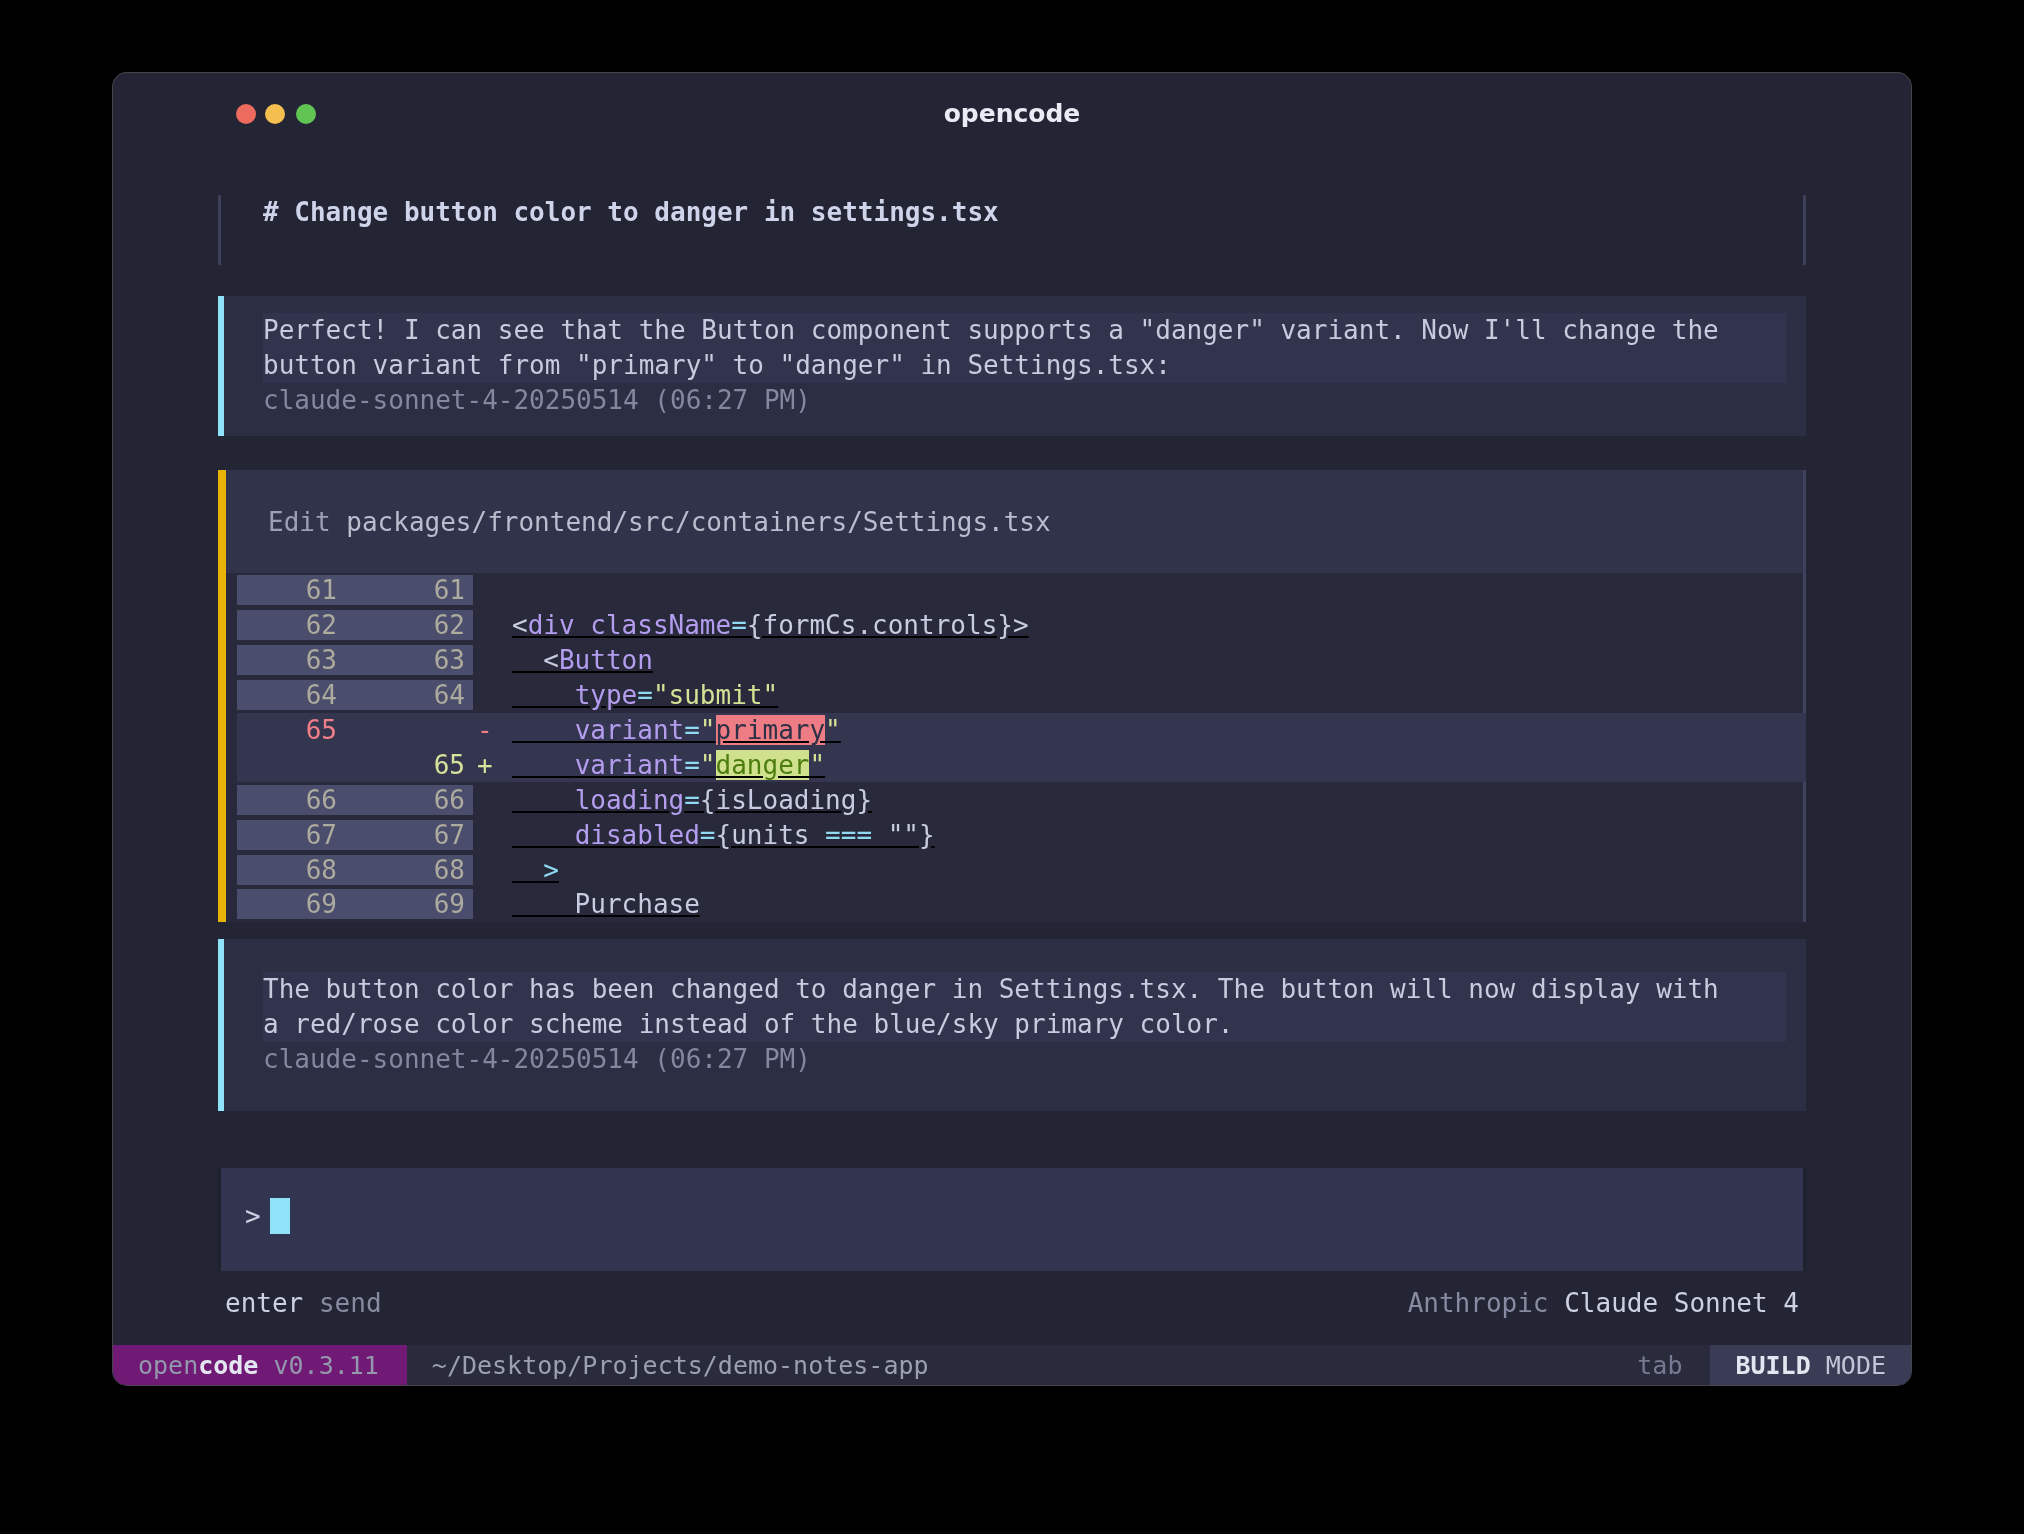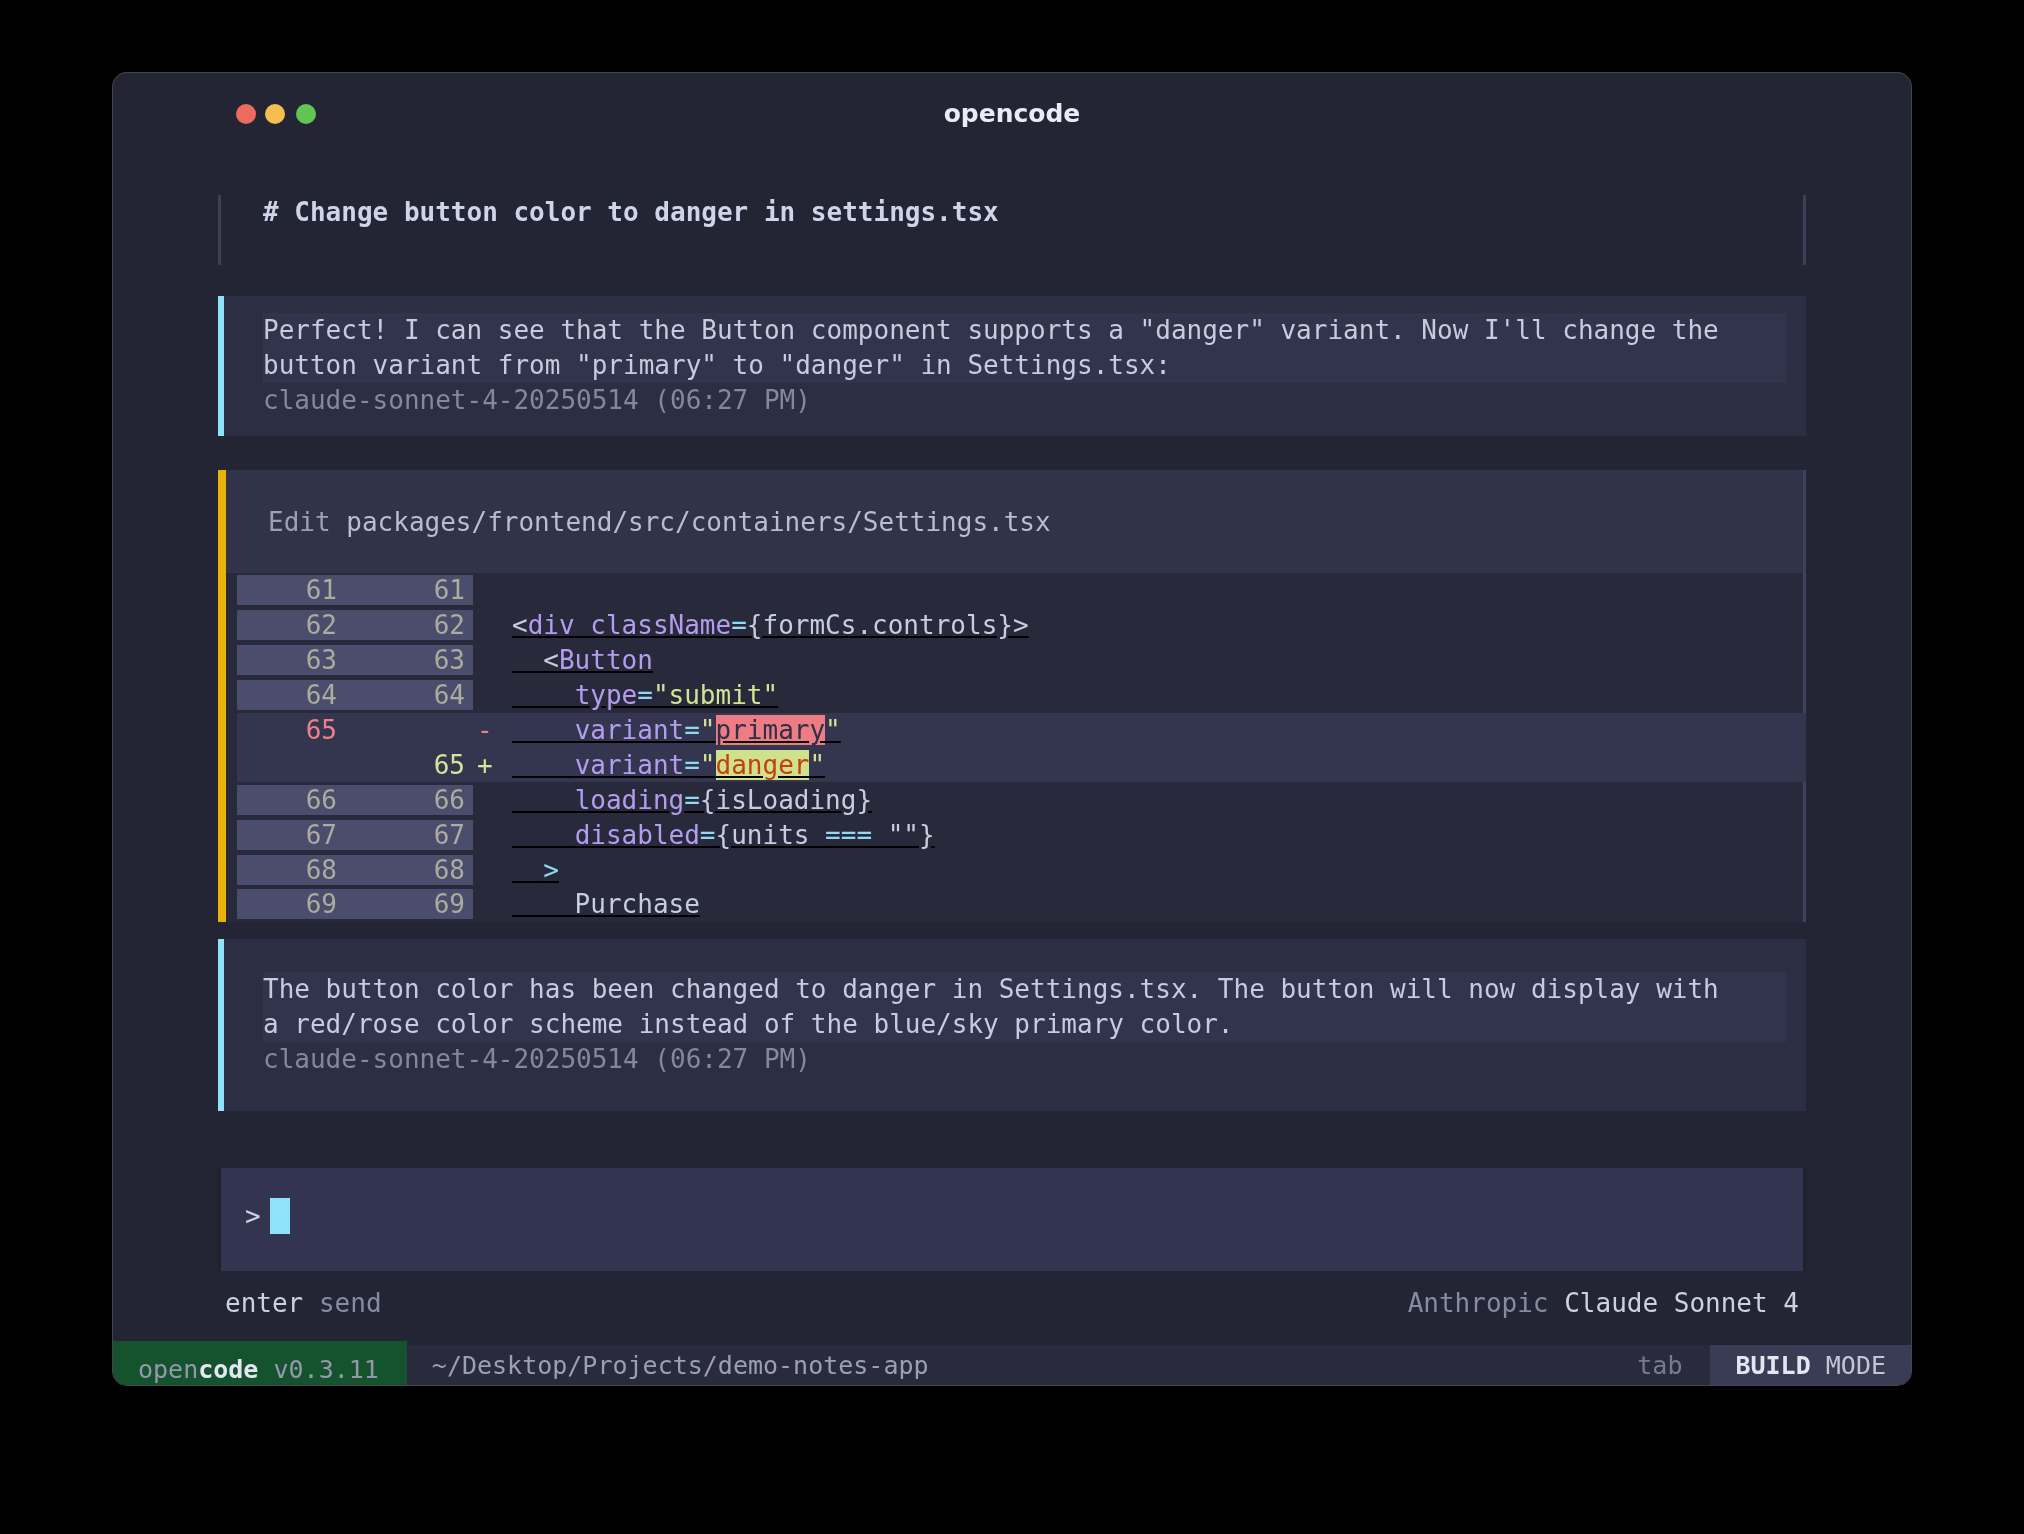"danger" .tok-ha { color: #c2410c -> #4d7c0f }
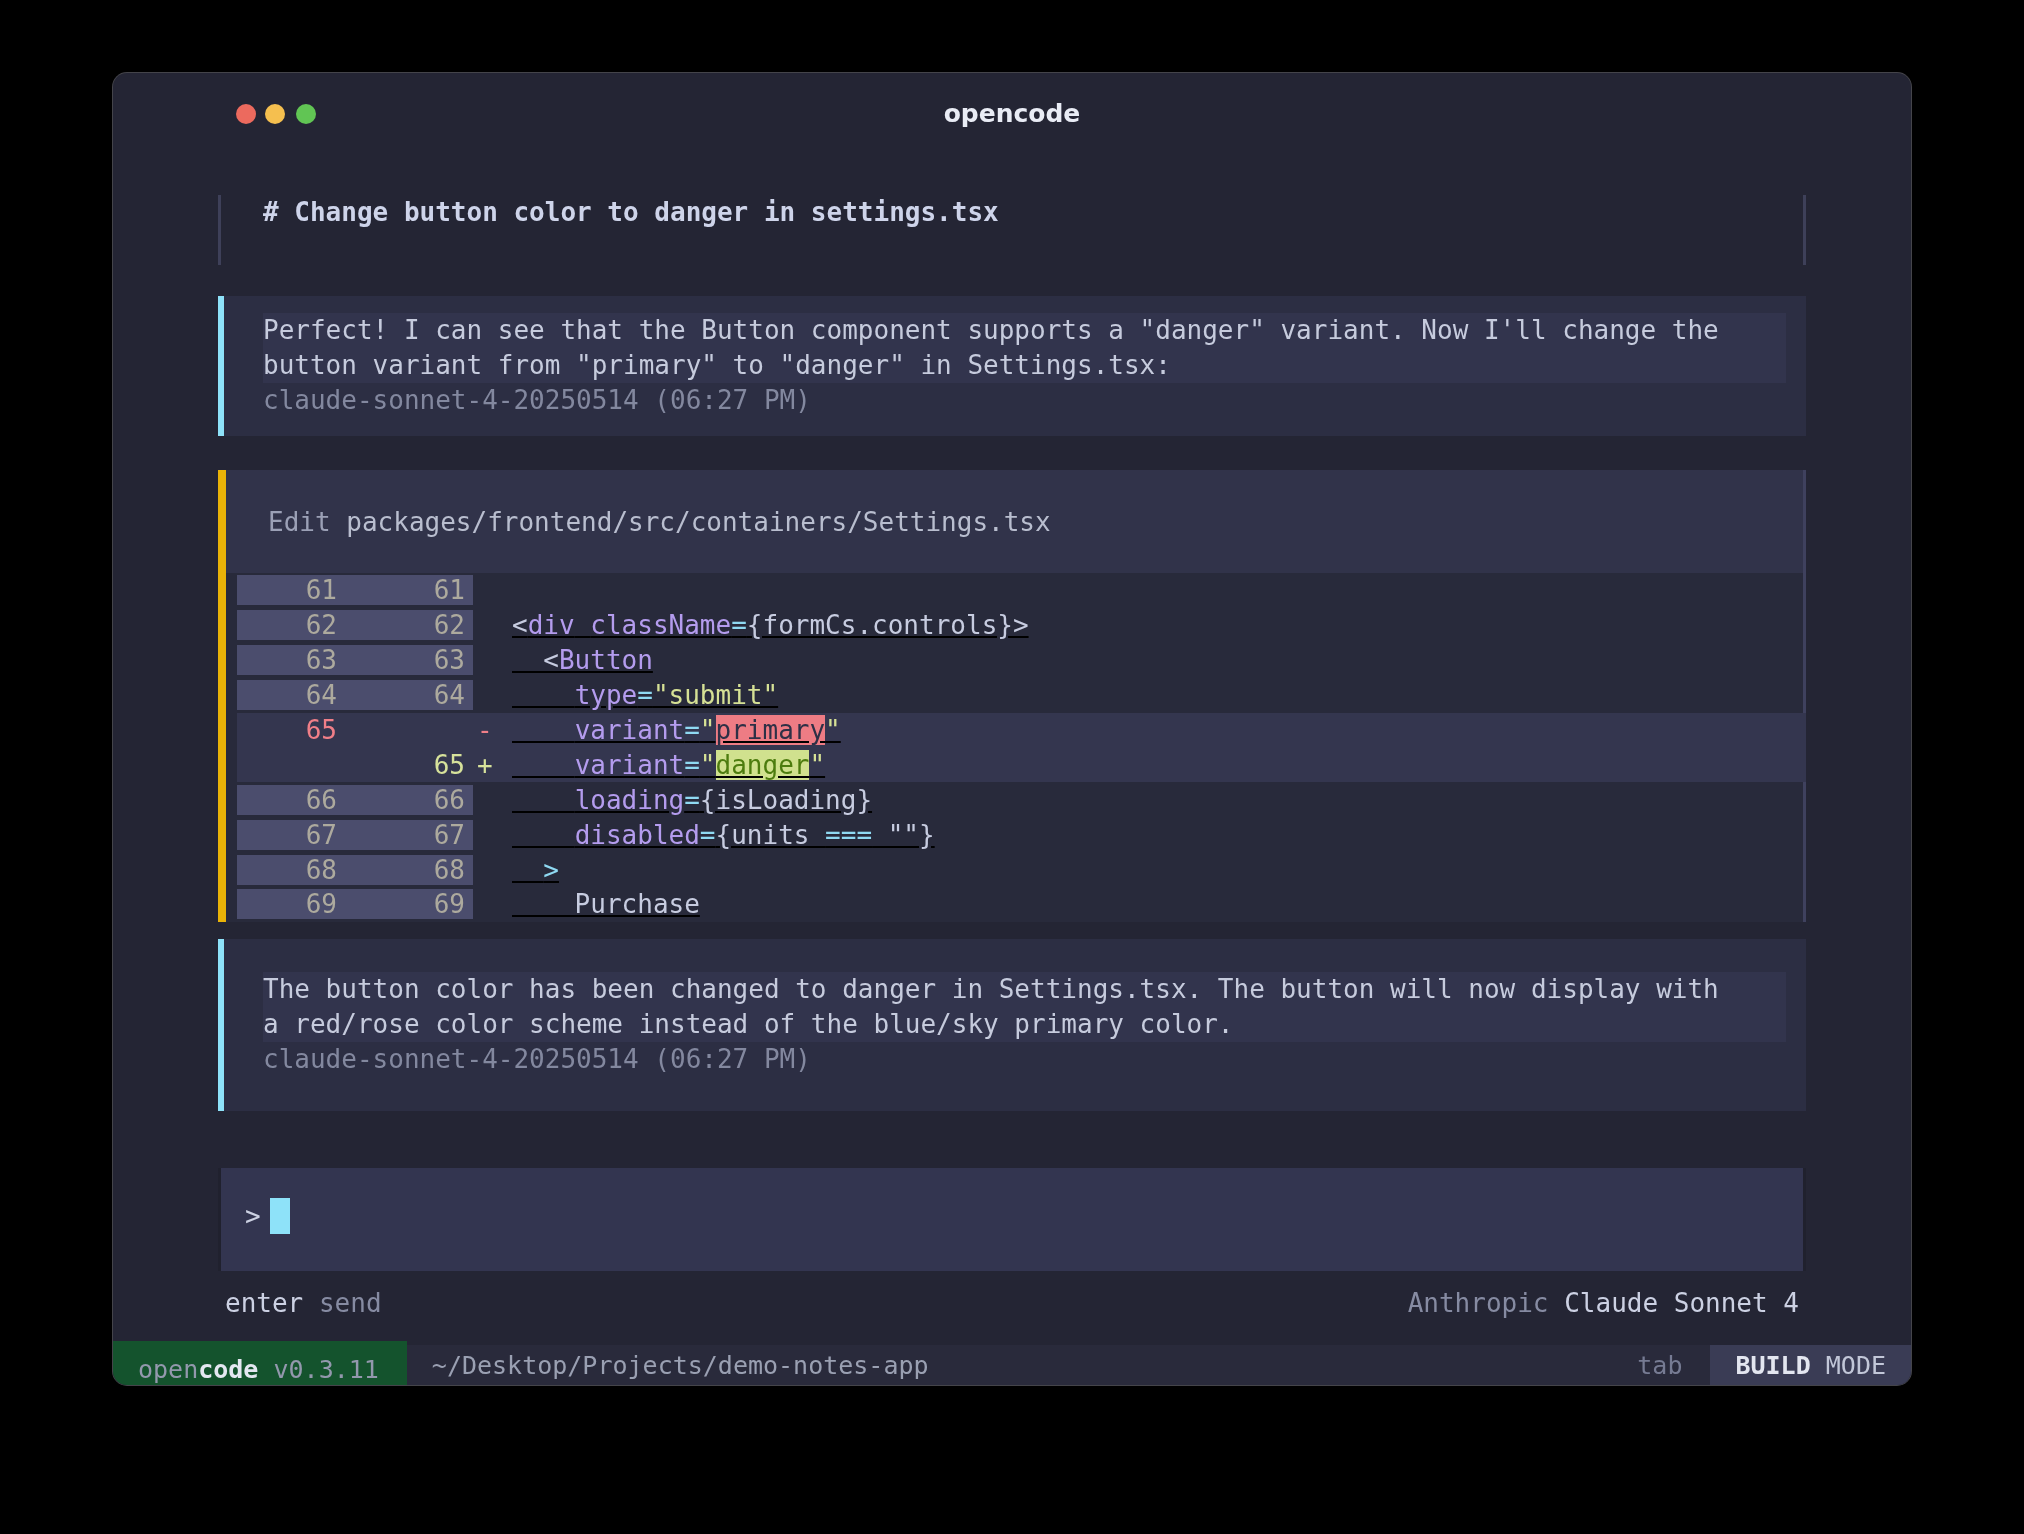"open" .st-app { background: #14532d -> #701a75; padding: 8px 28px 0 25px -> 0 28px 0 25px }
